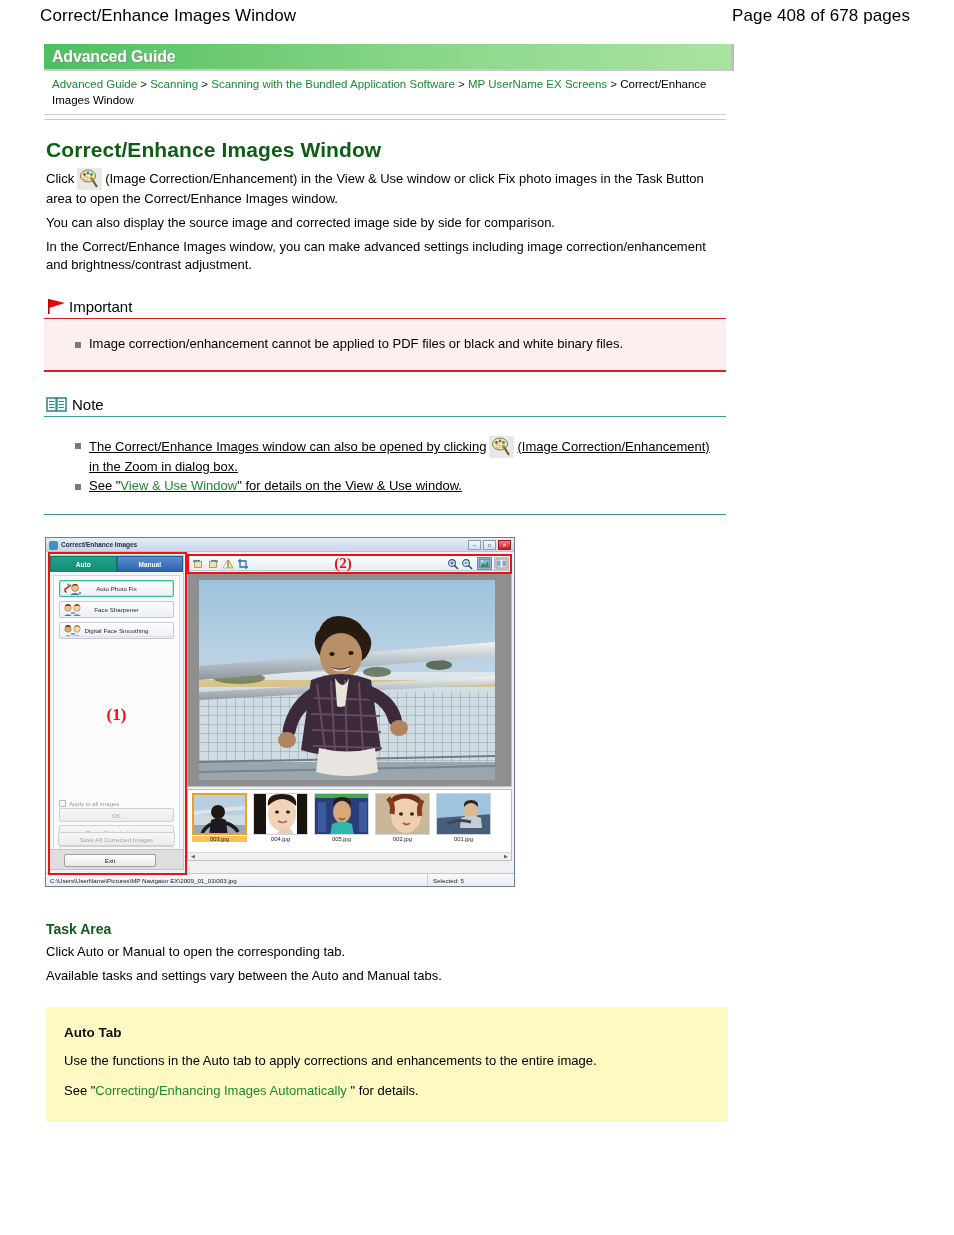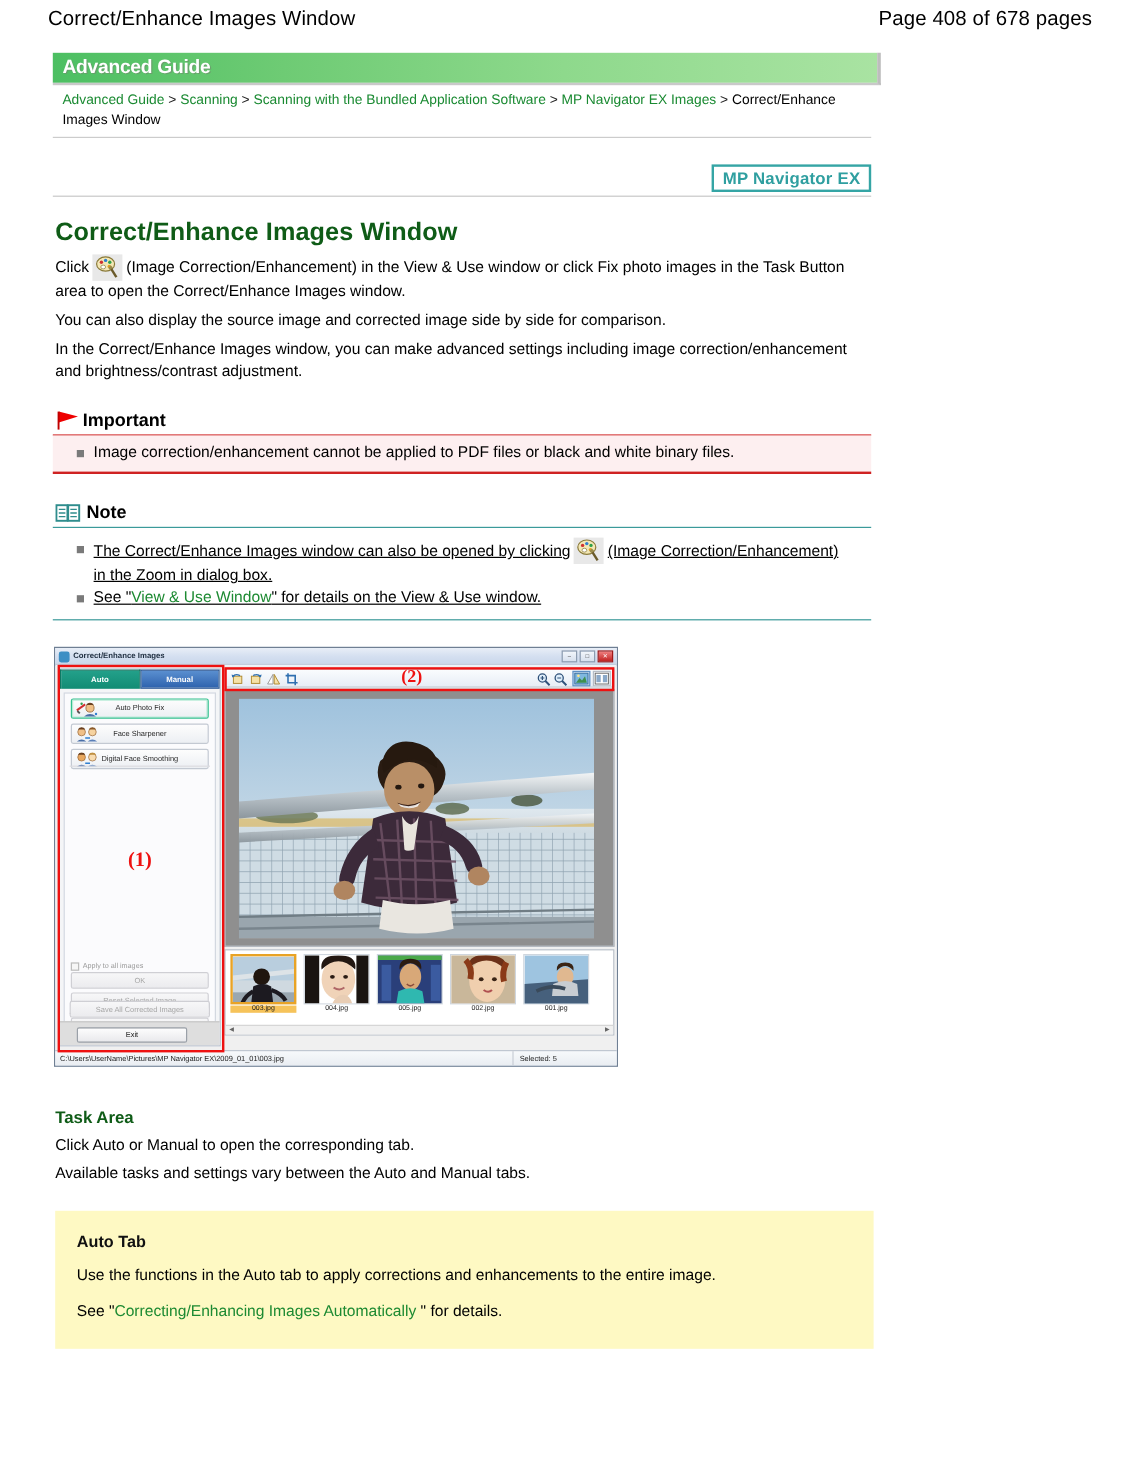"MP Navigator EX Images" span.lnk { text: Navigator EX Images -> UserName EX Screens }
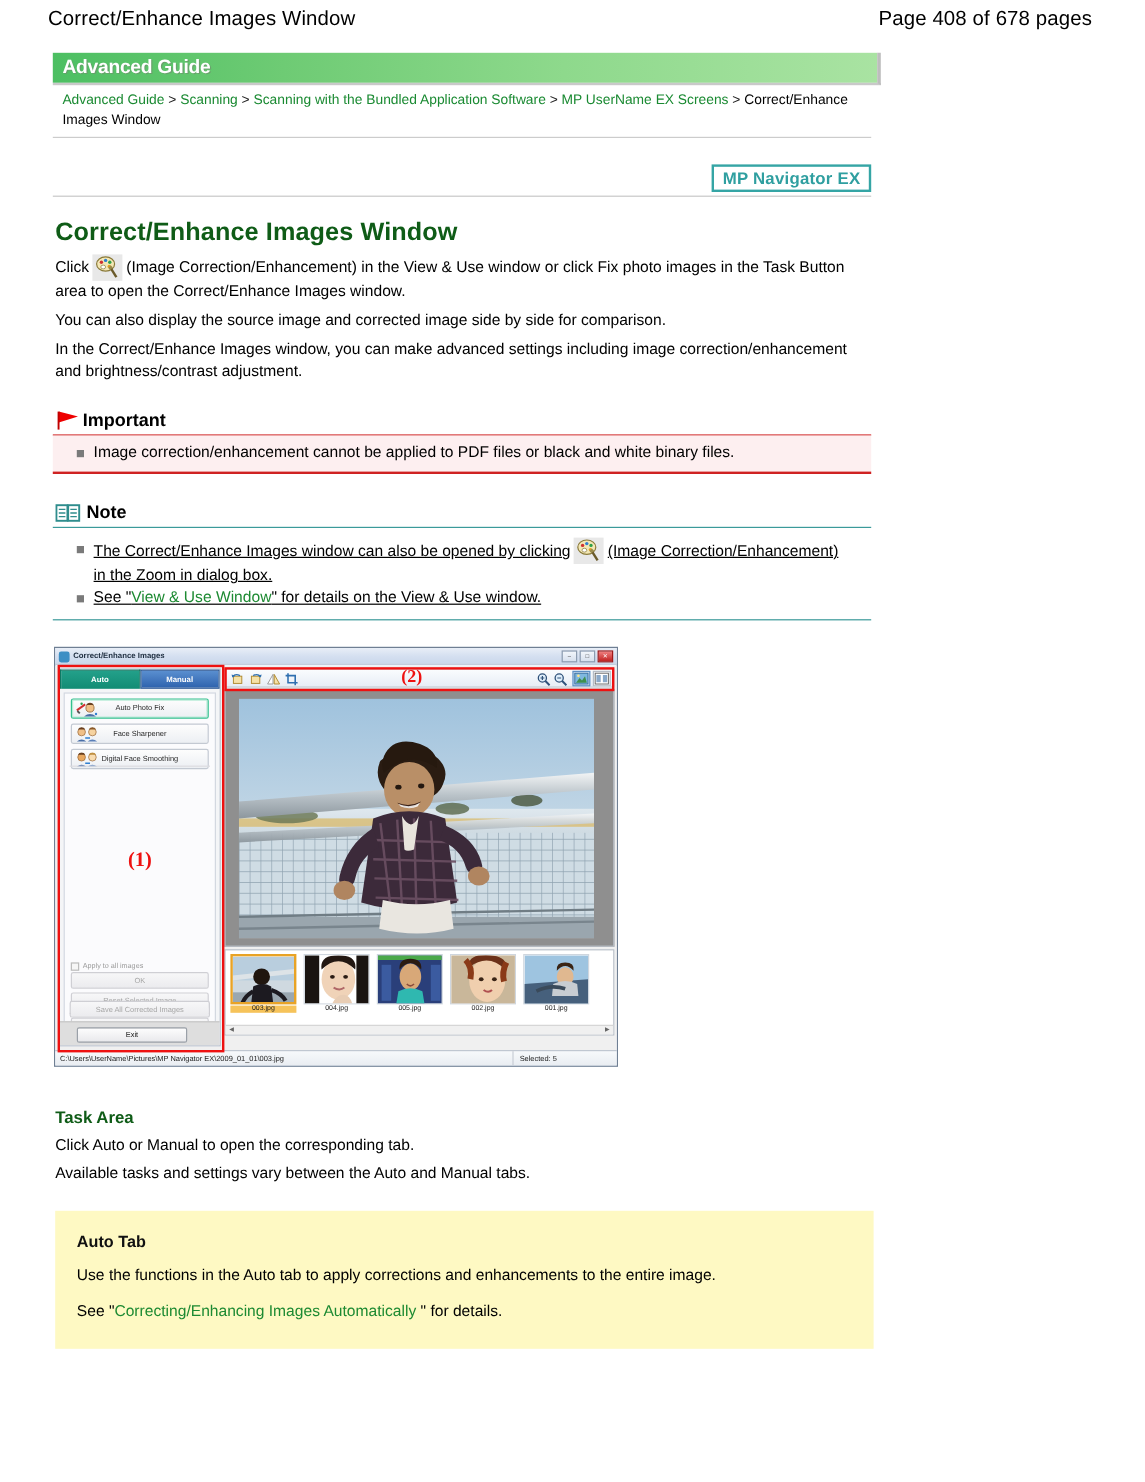"MP Navigator EX" div.badge-row { html: <div> <span>MP Navigator EX</span> </div> -> none }
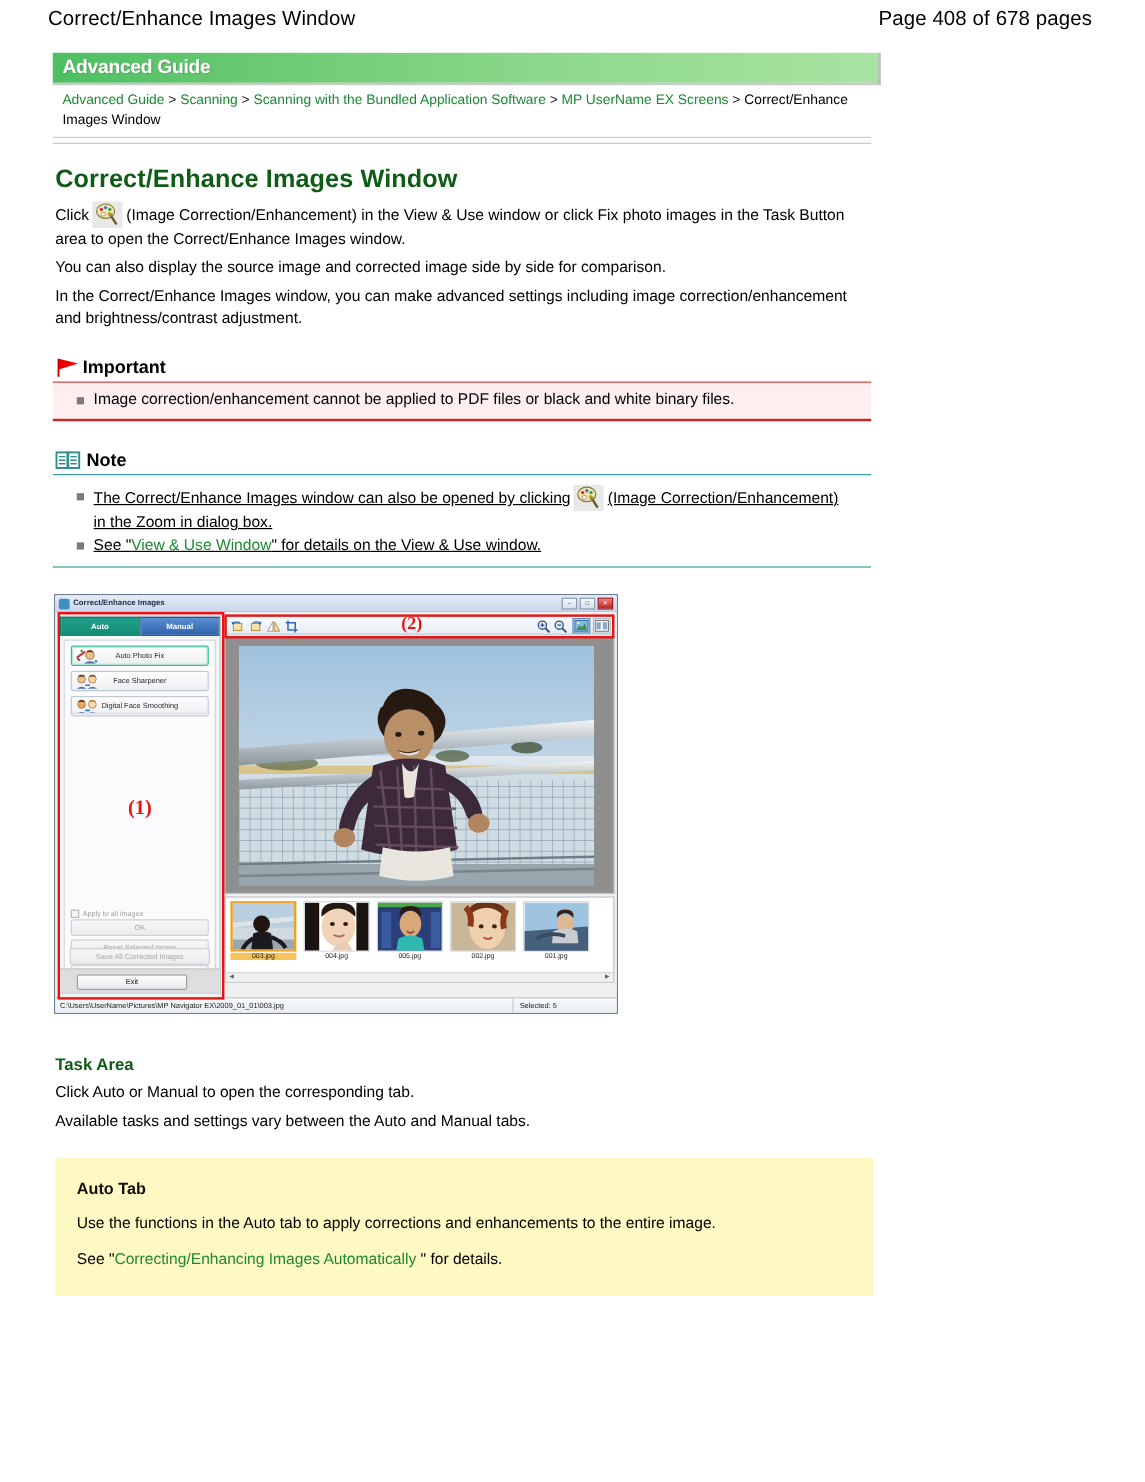"Important" .sec-head .lbl { font-weight: bold -> normal }
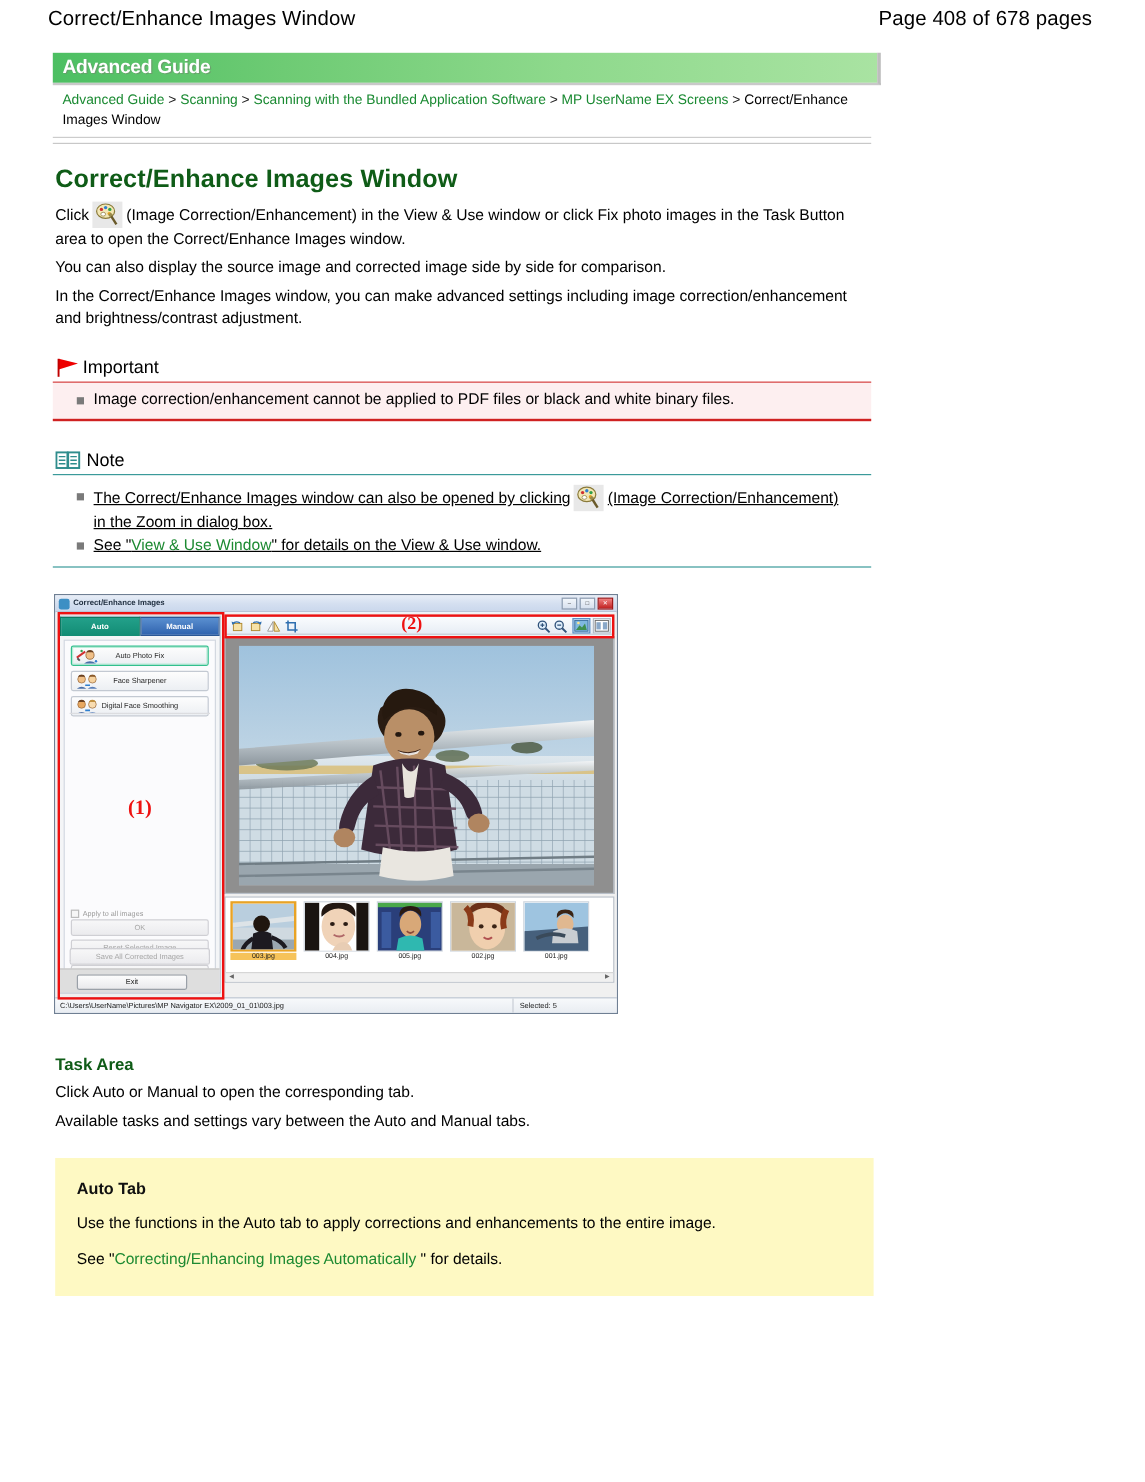"Image correction/enhancement cannot be" ul.sq { margin: 0 -> 11px }
